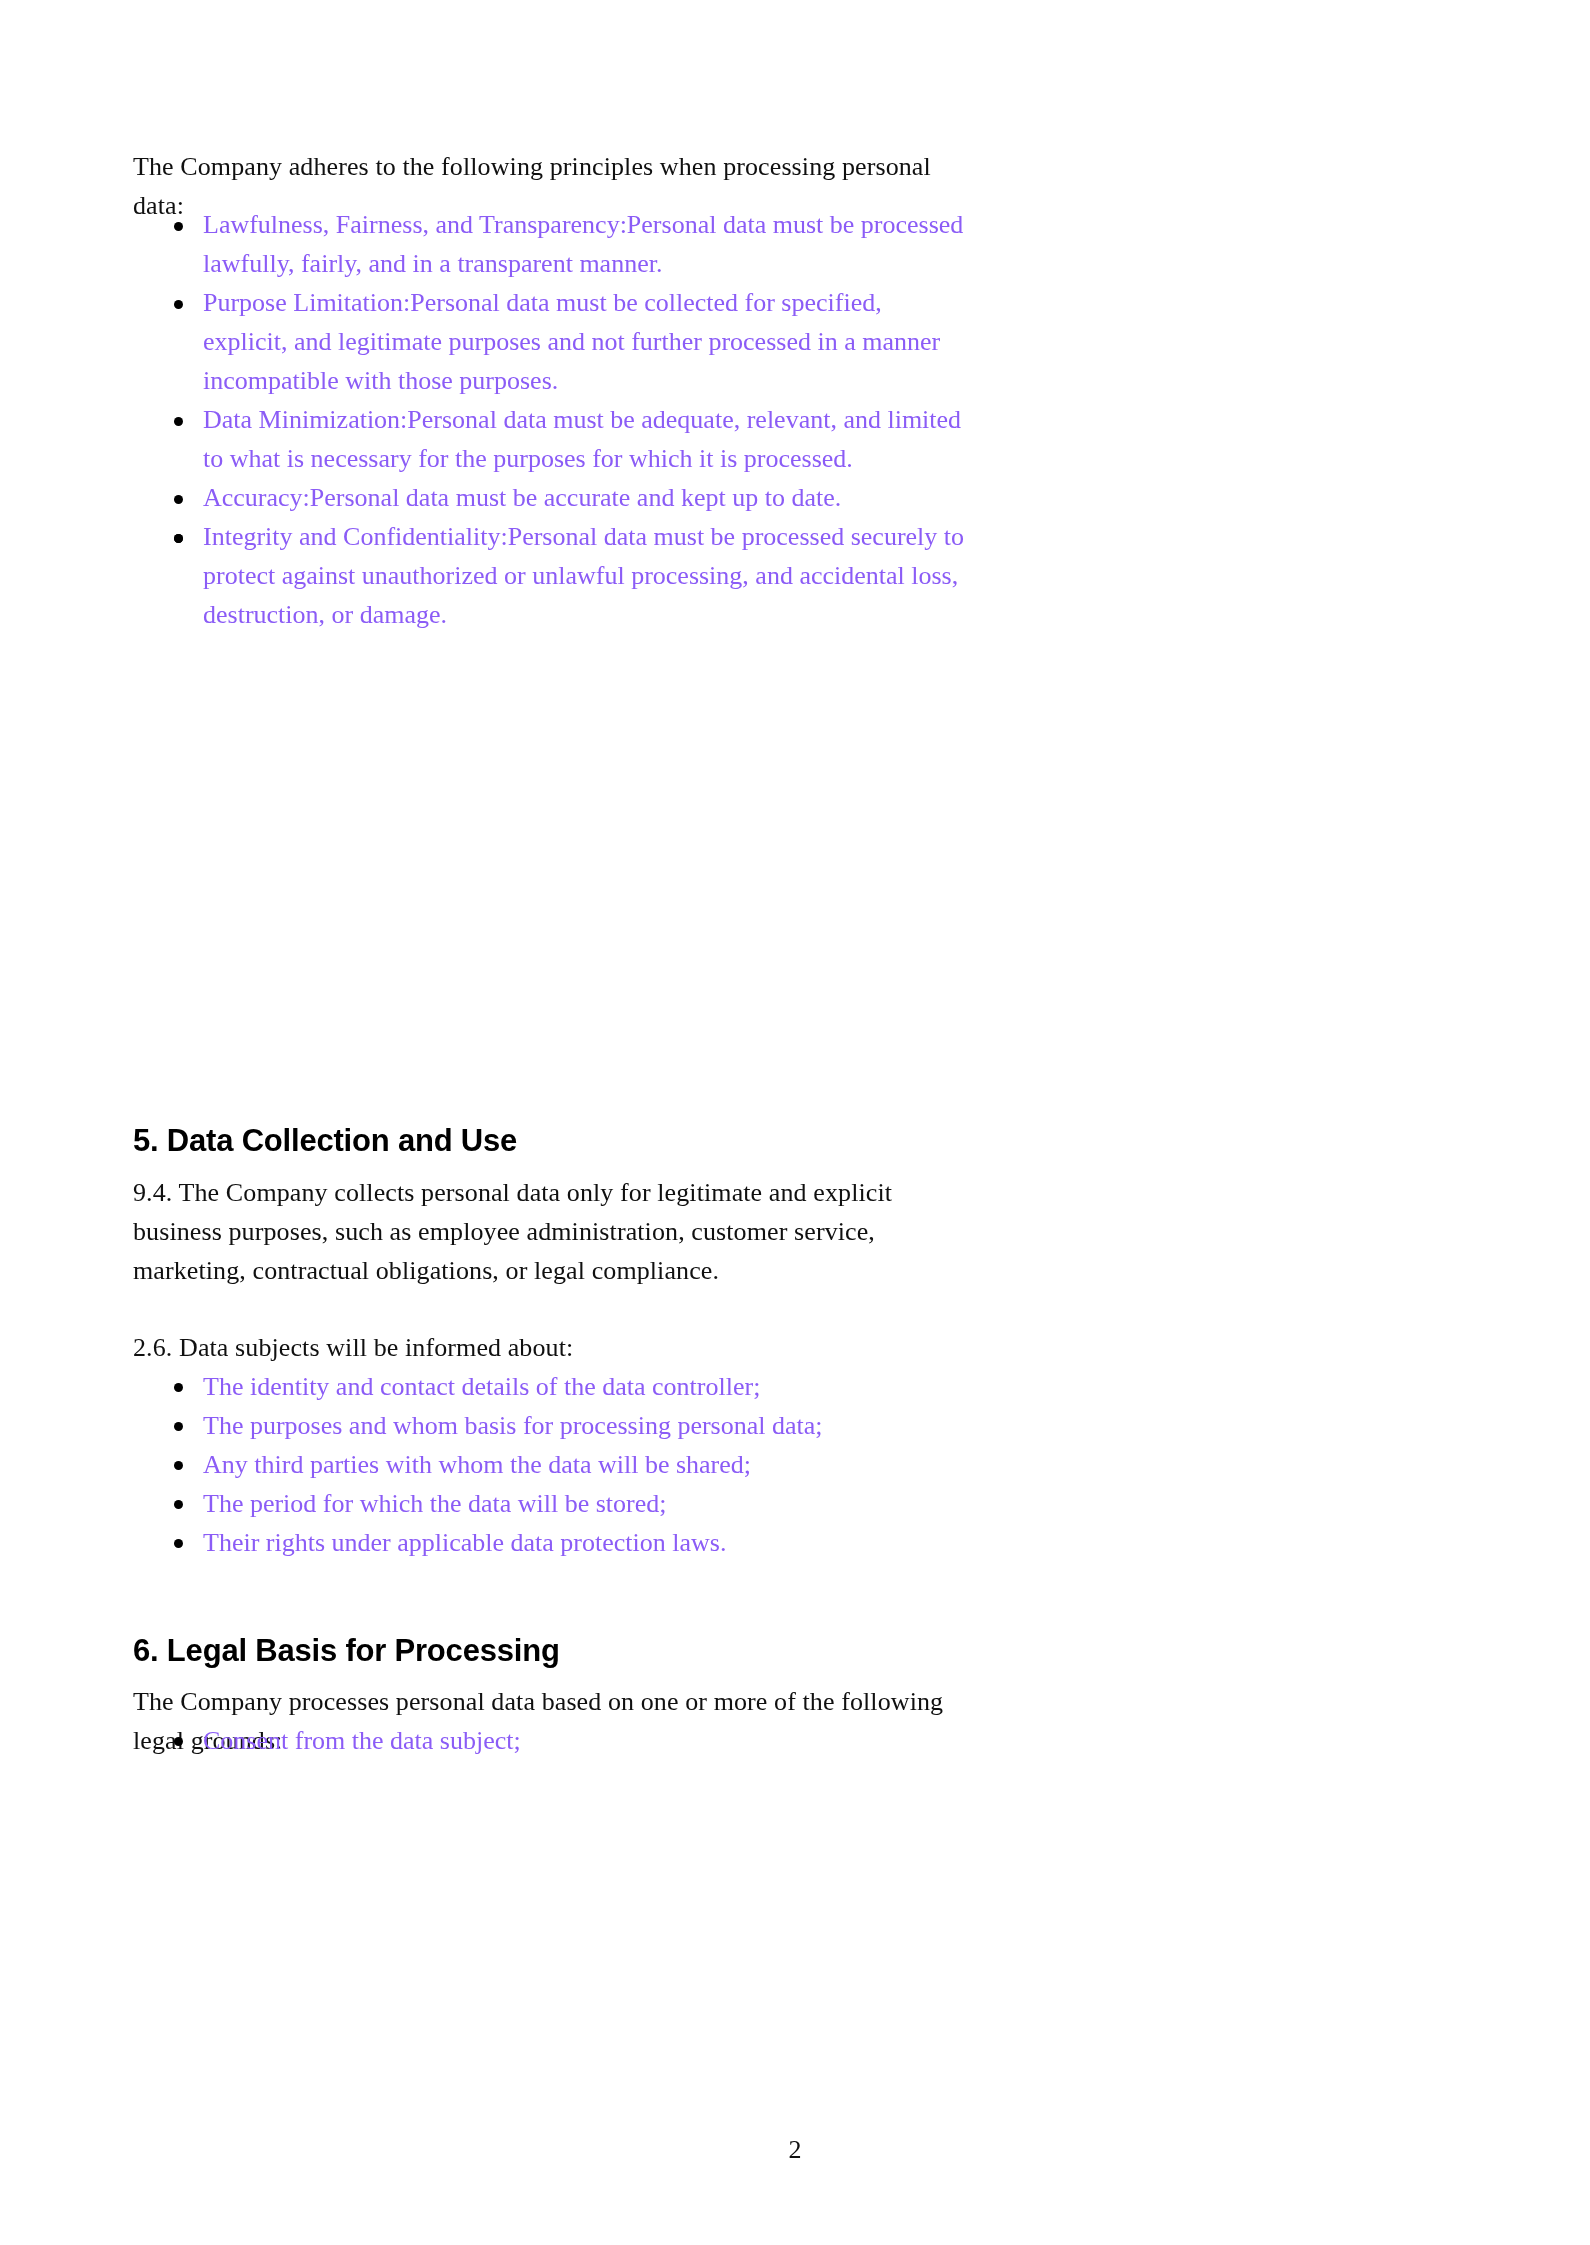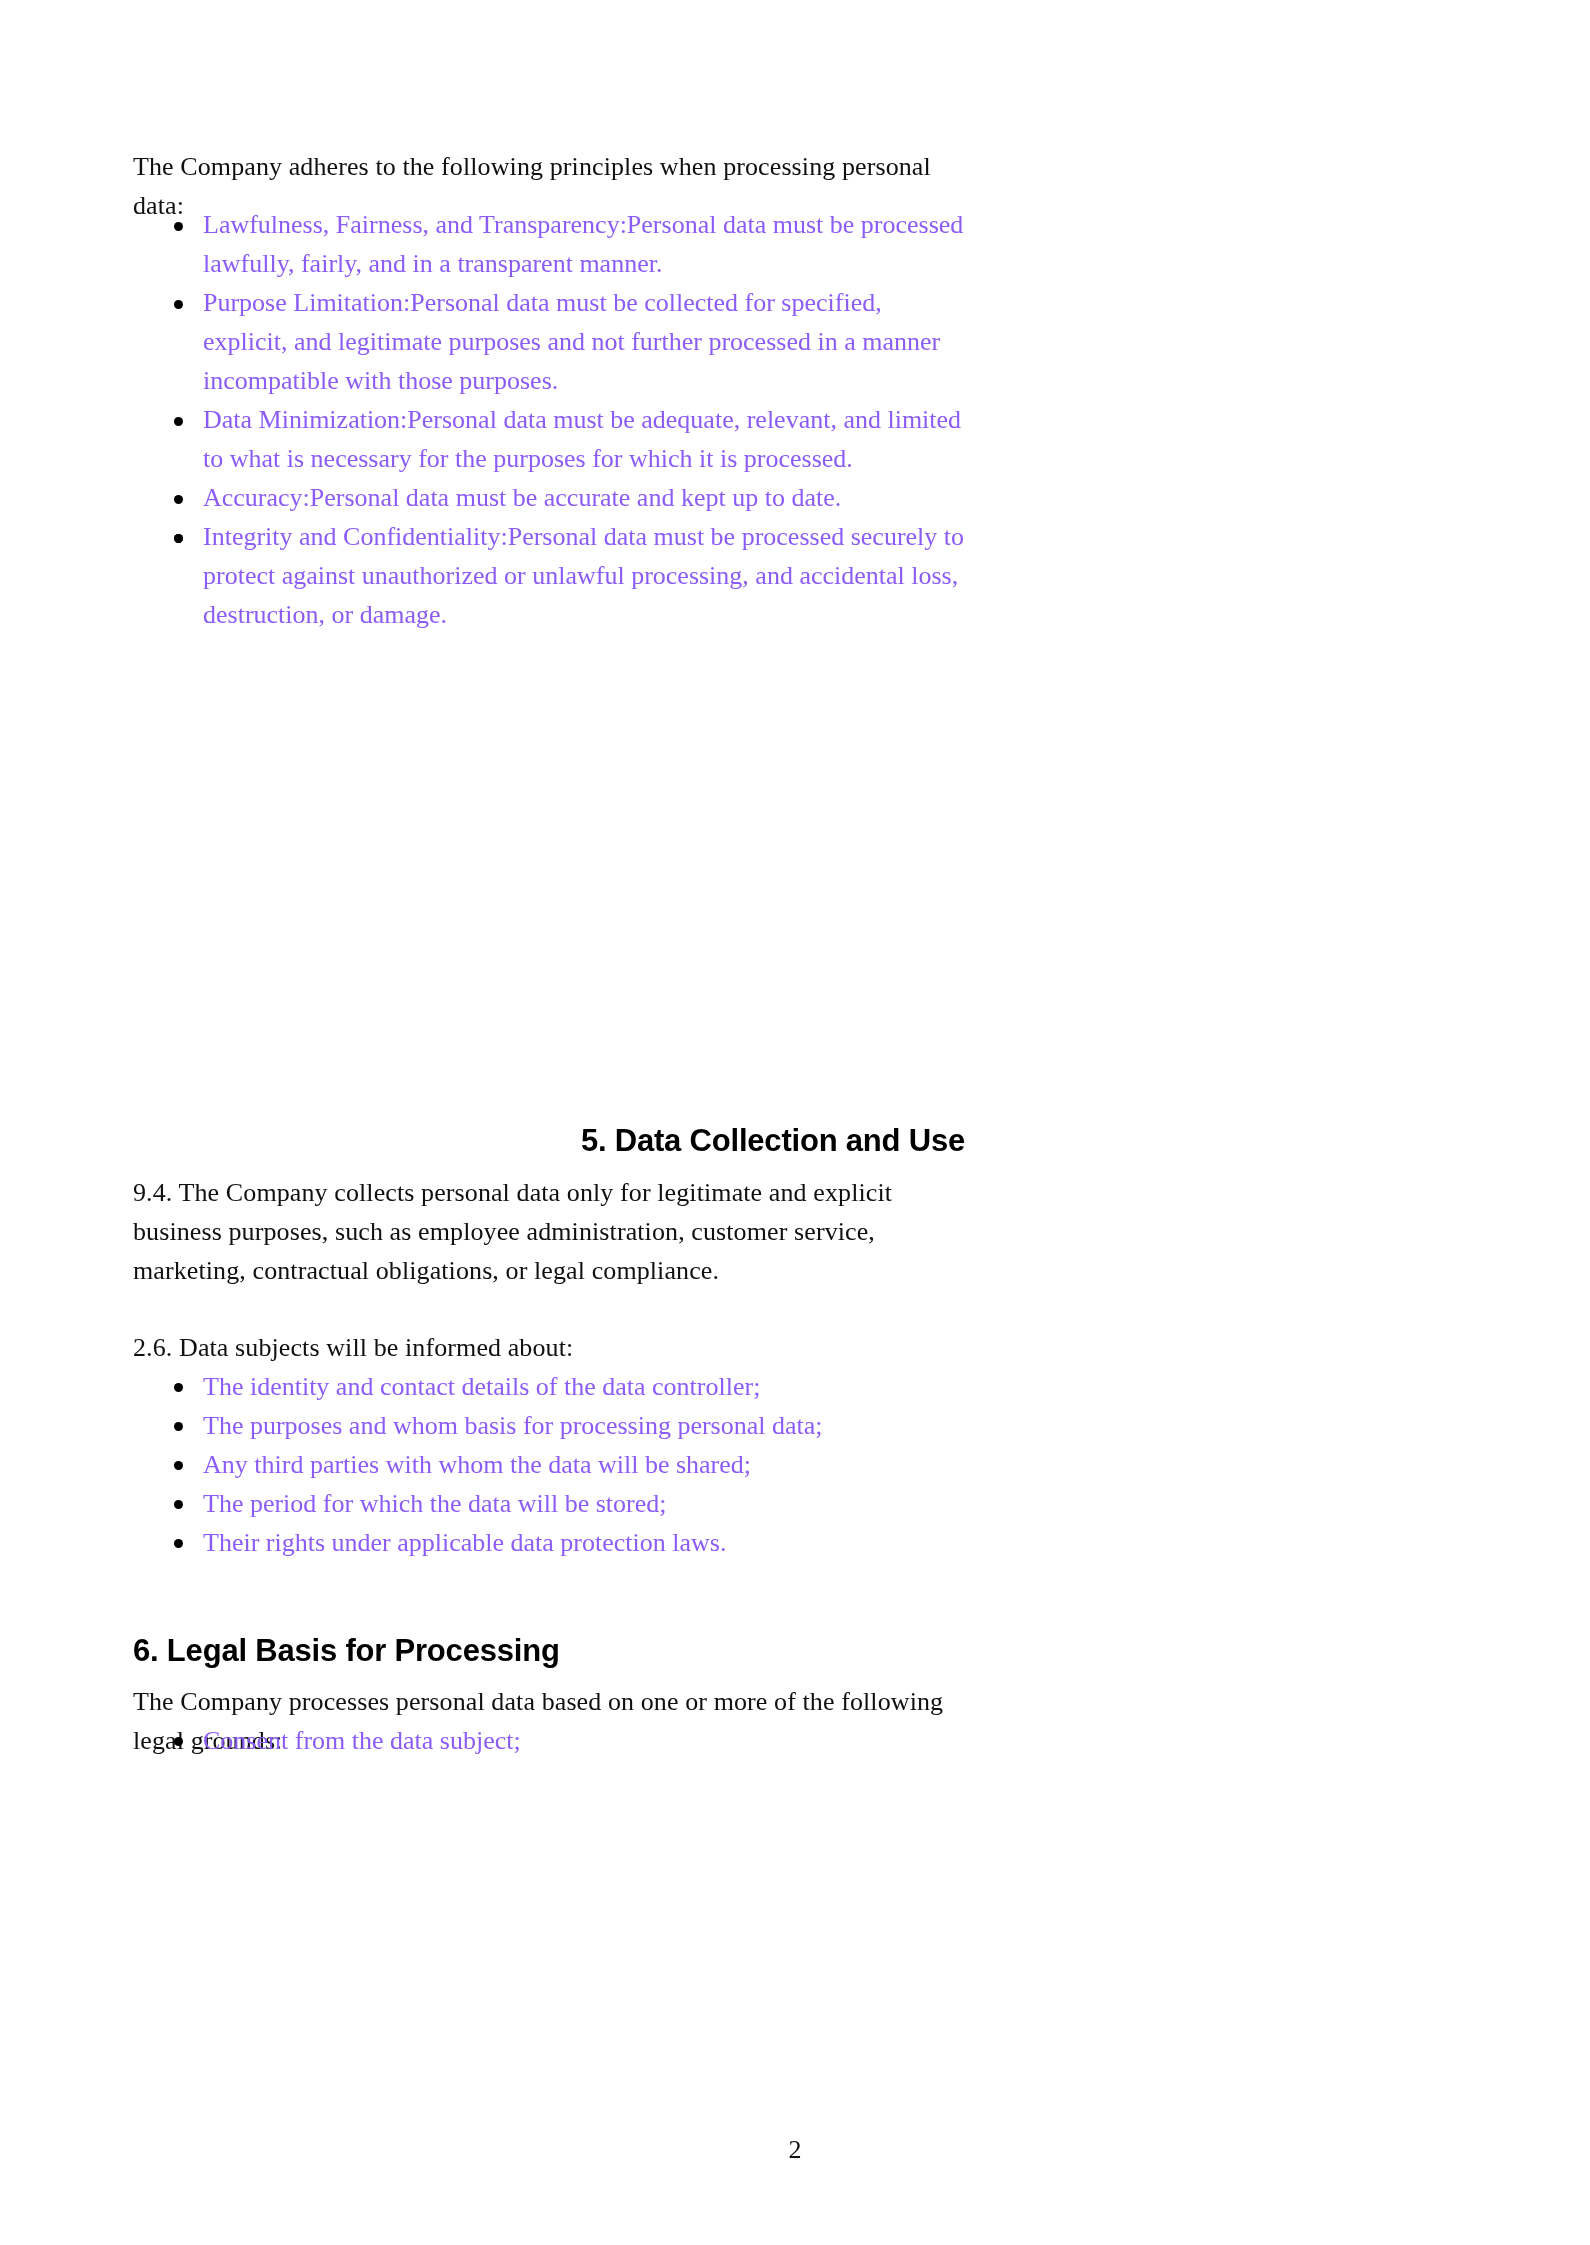"5. Data Collection and Use" #heading-5 { text-align: right -> none }
